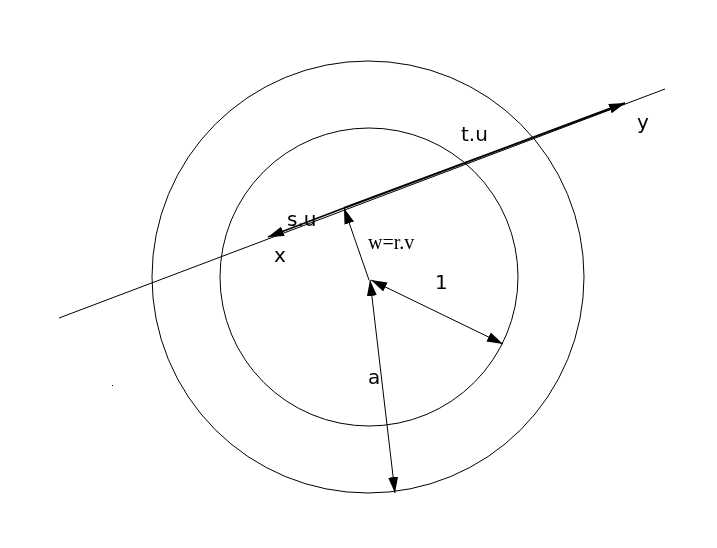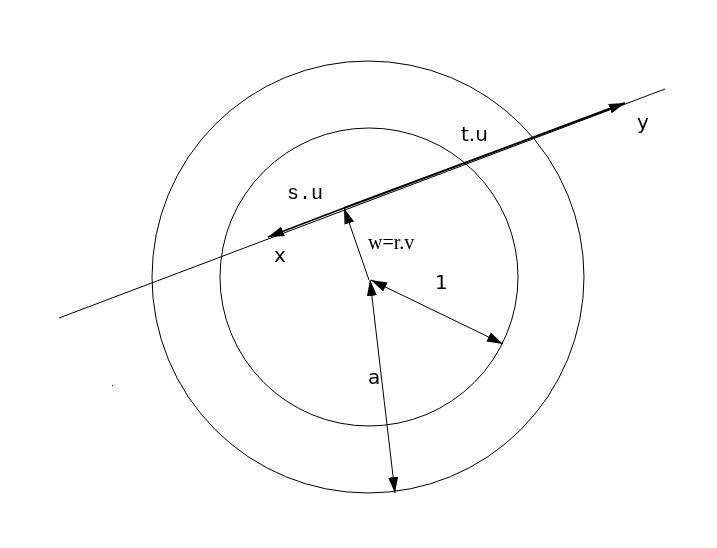"s.u" span.lbl { font-family: Liberation Mono, monospace -> none; top: 184px -> 209px }
